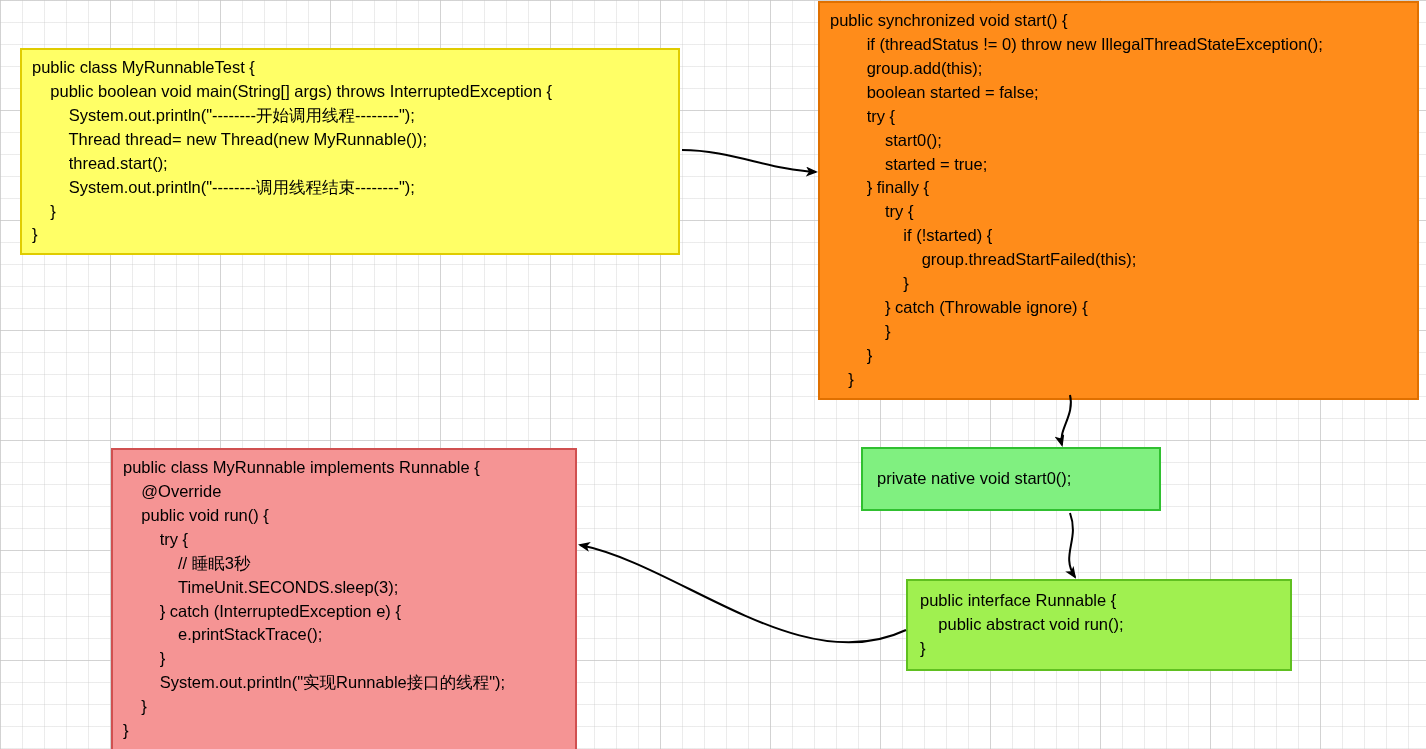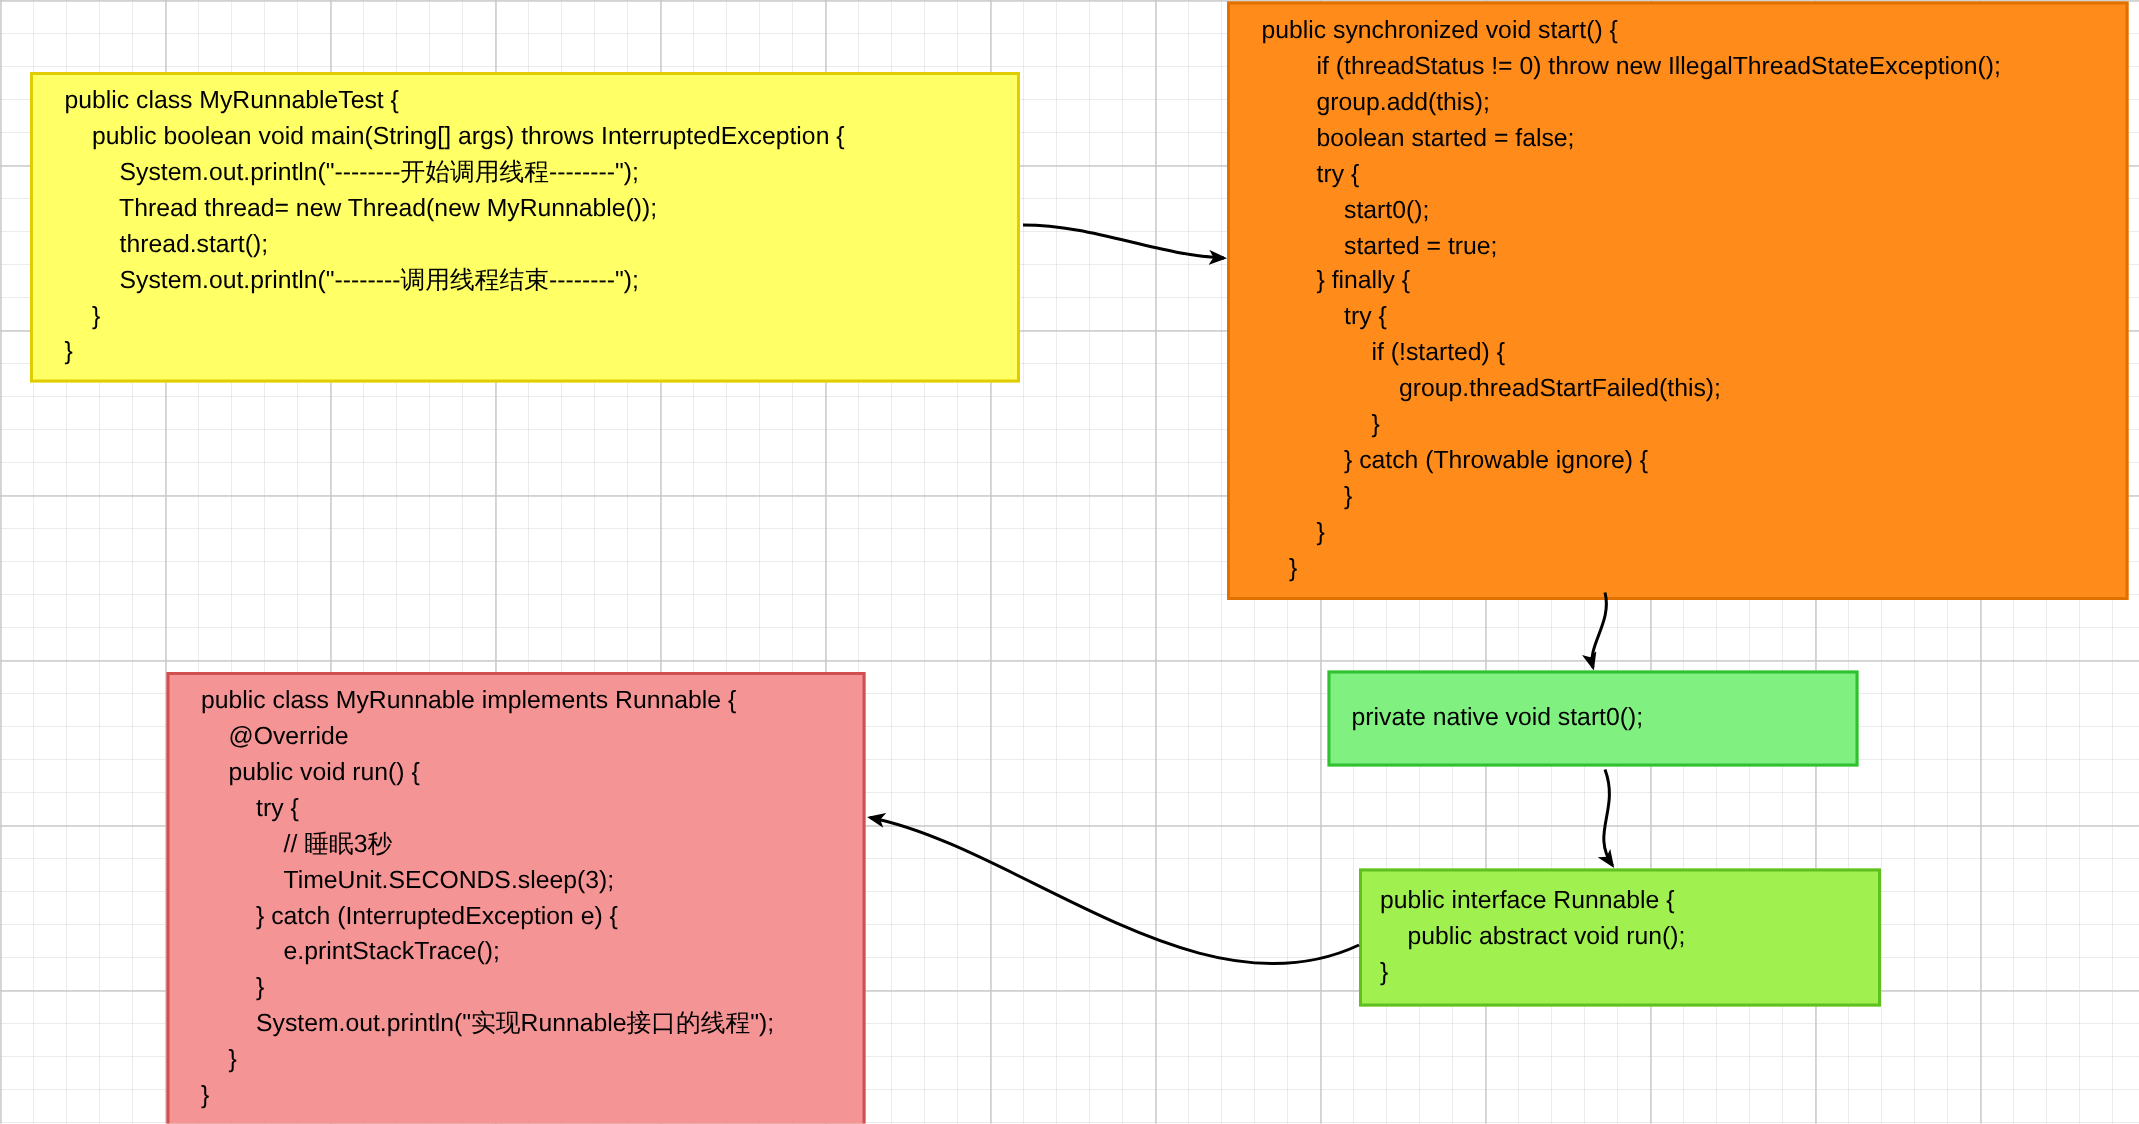"public synchronized void start() {" .node { padding: 6px 21px -> 6px 10px }
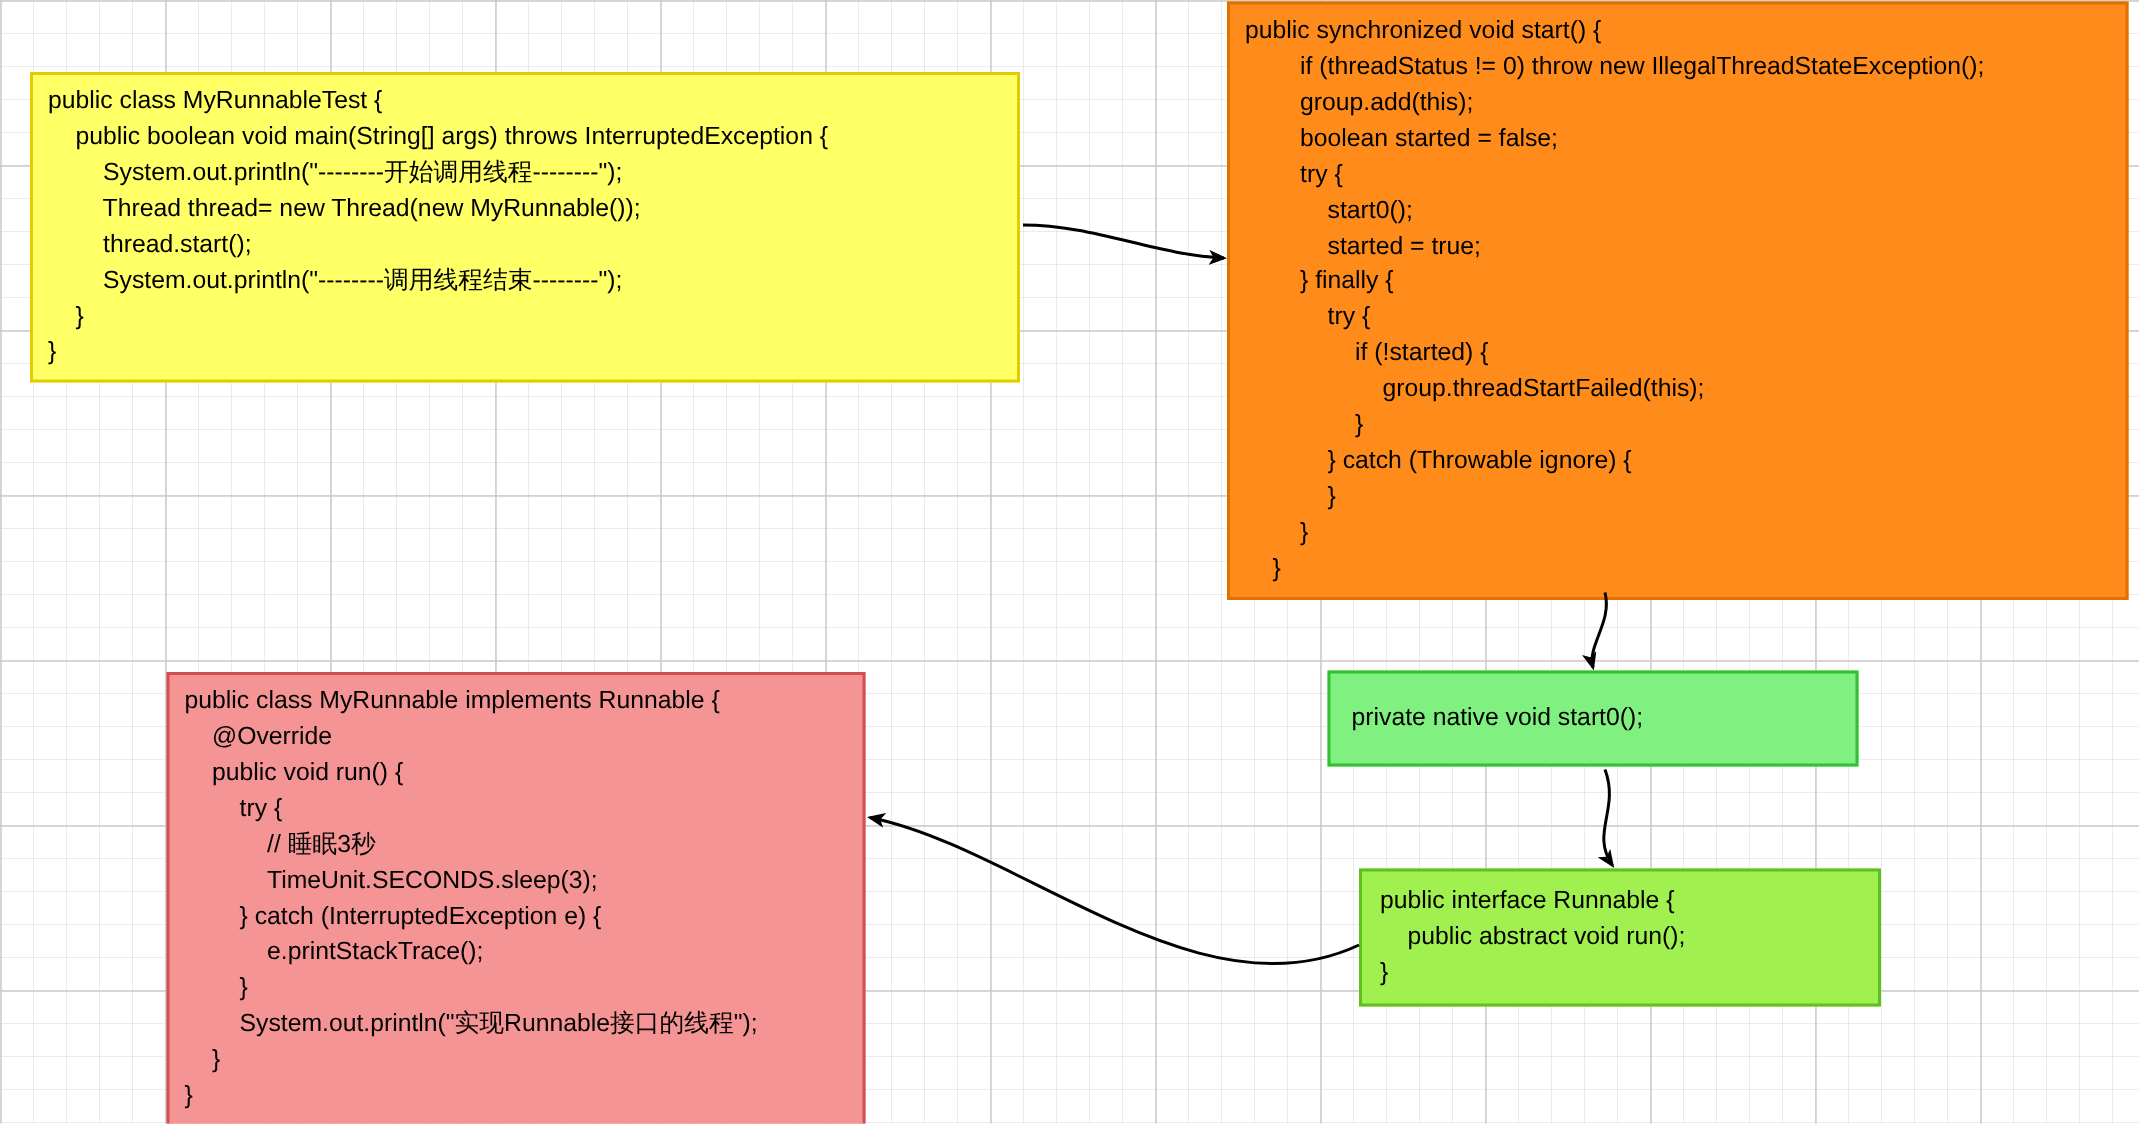"private native void start0();" div.node { left: 885px -> 861px; width: 354px -> 300px }
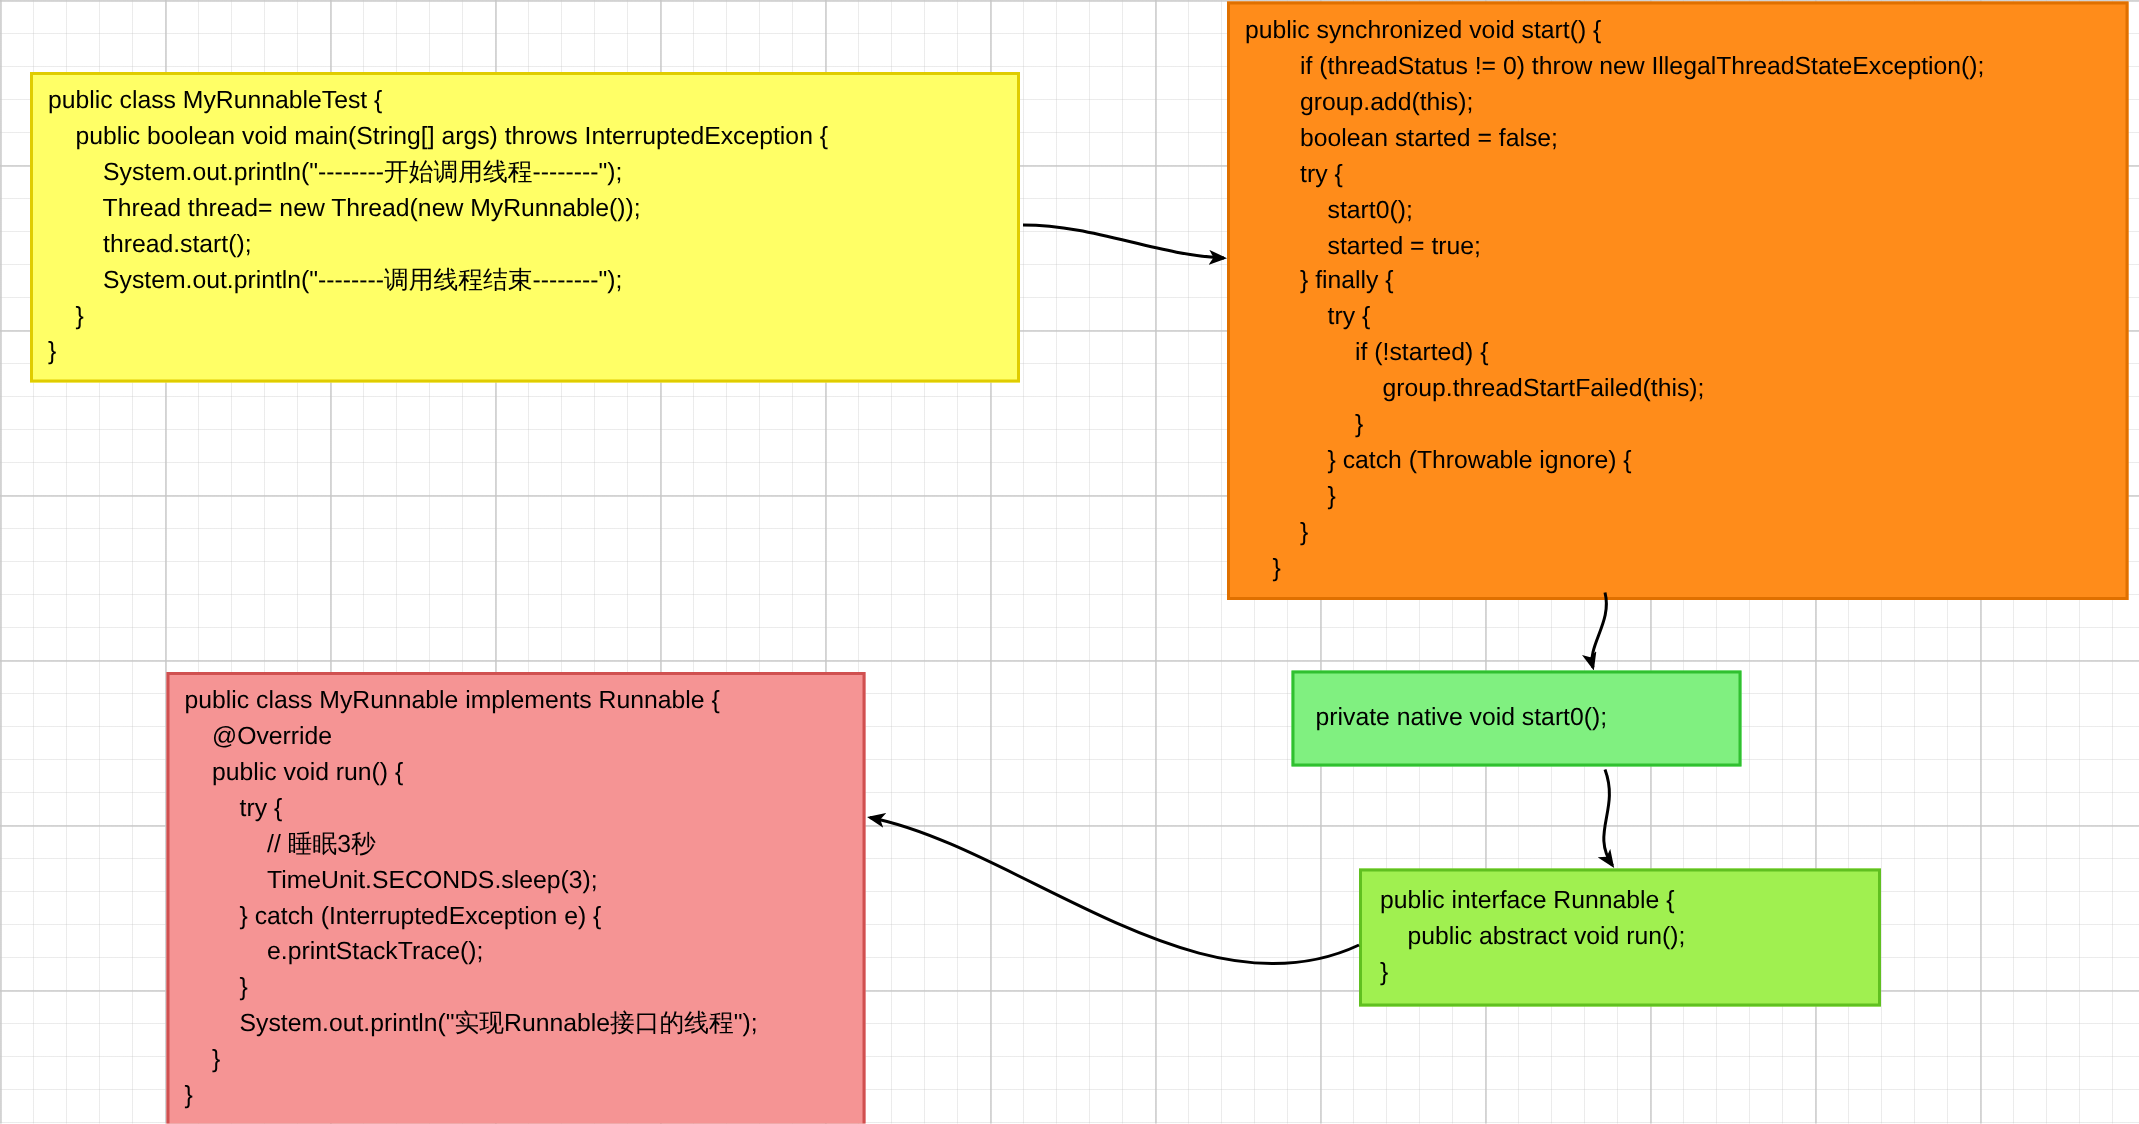"public interface Runnable {" div.node { width: 348px -> 386px }
